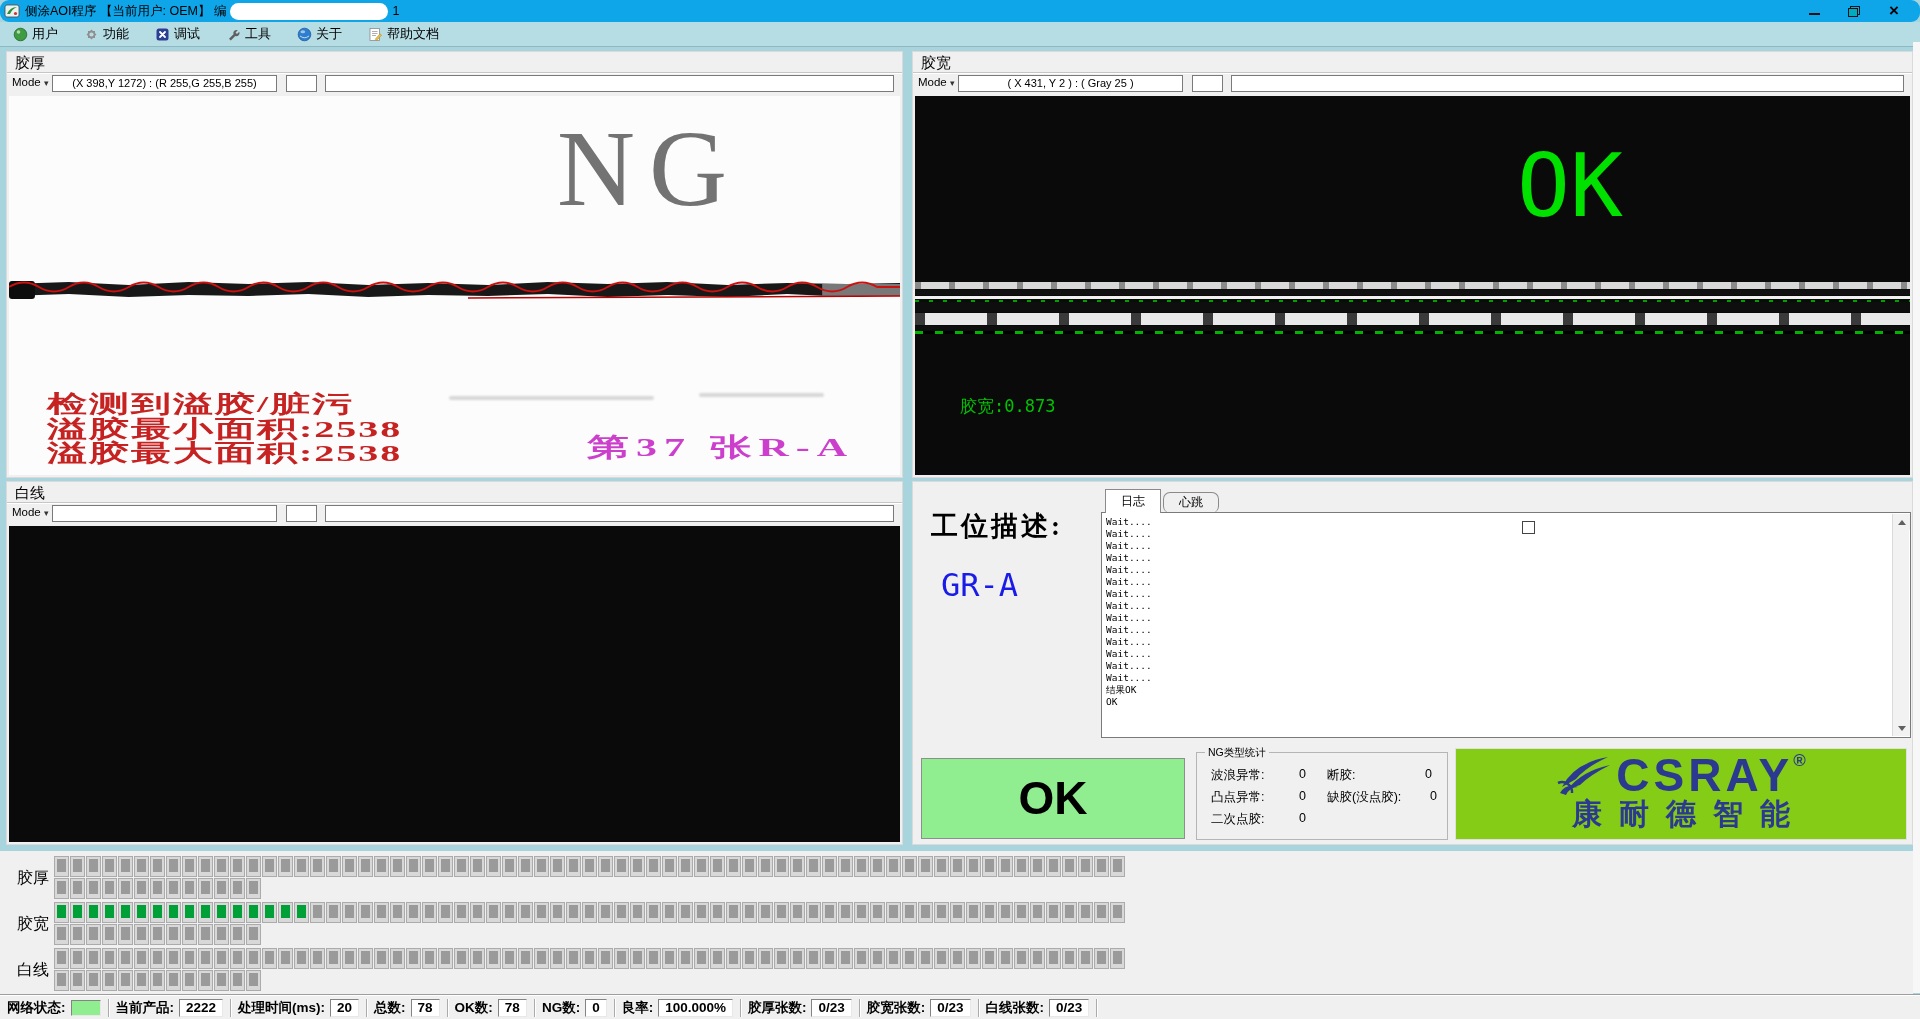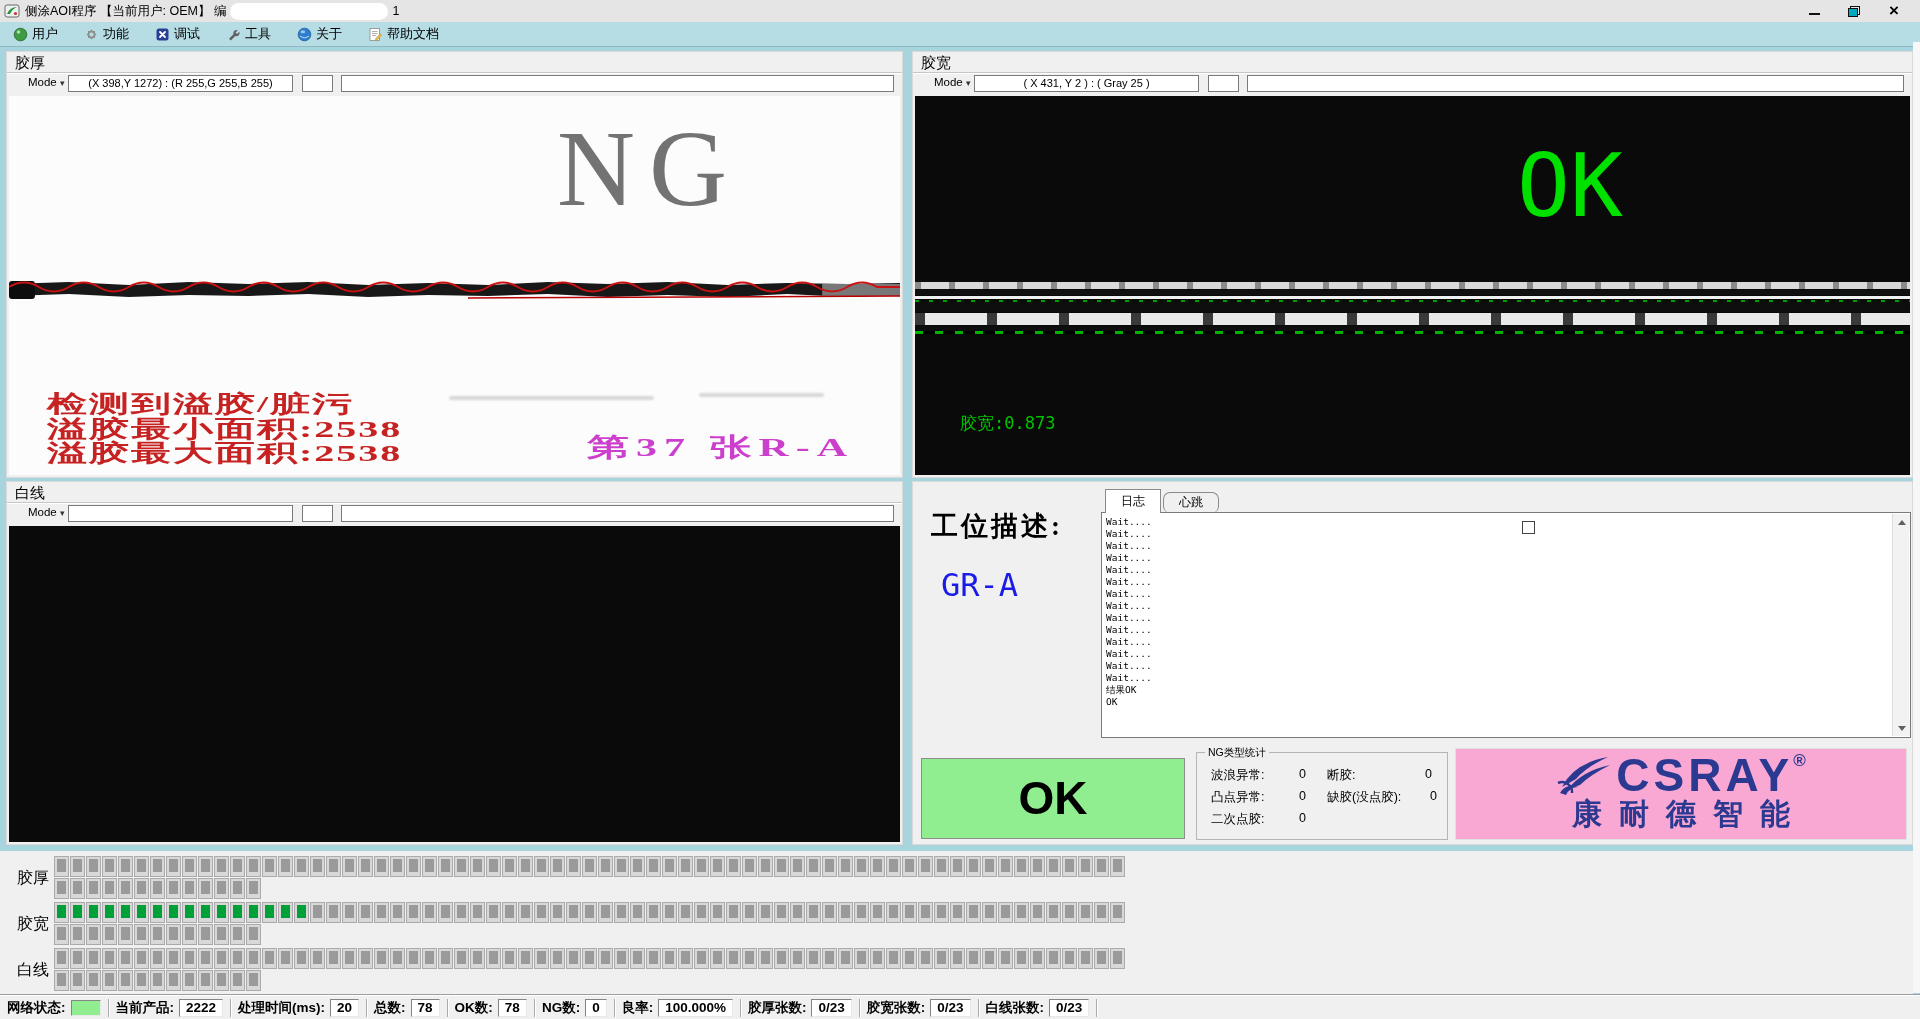"侧涂AOI程序 【当前用户: OEM】 编" .titlebar { background: #e5e5e5 -> #0ea5e9; border-radius: none -> 9px }
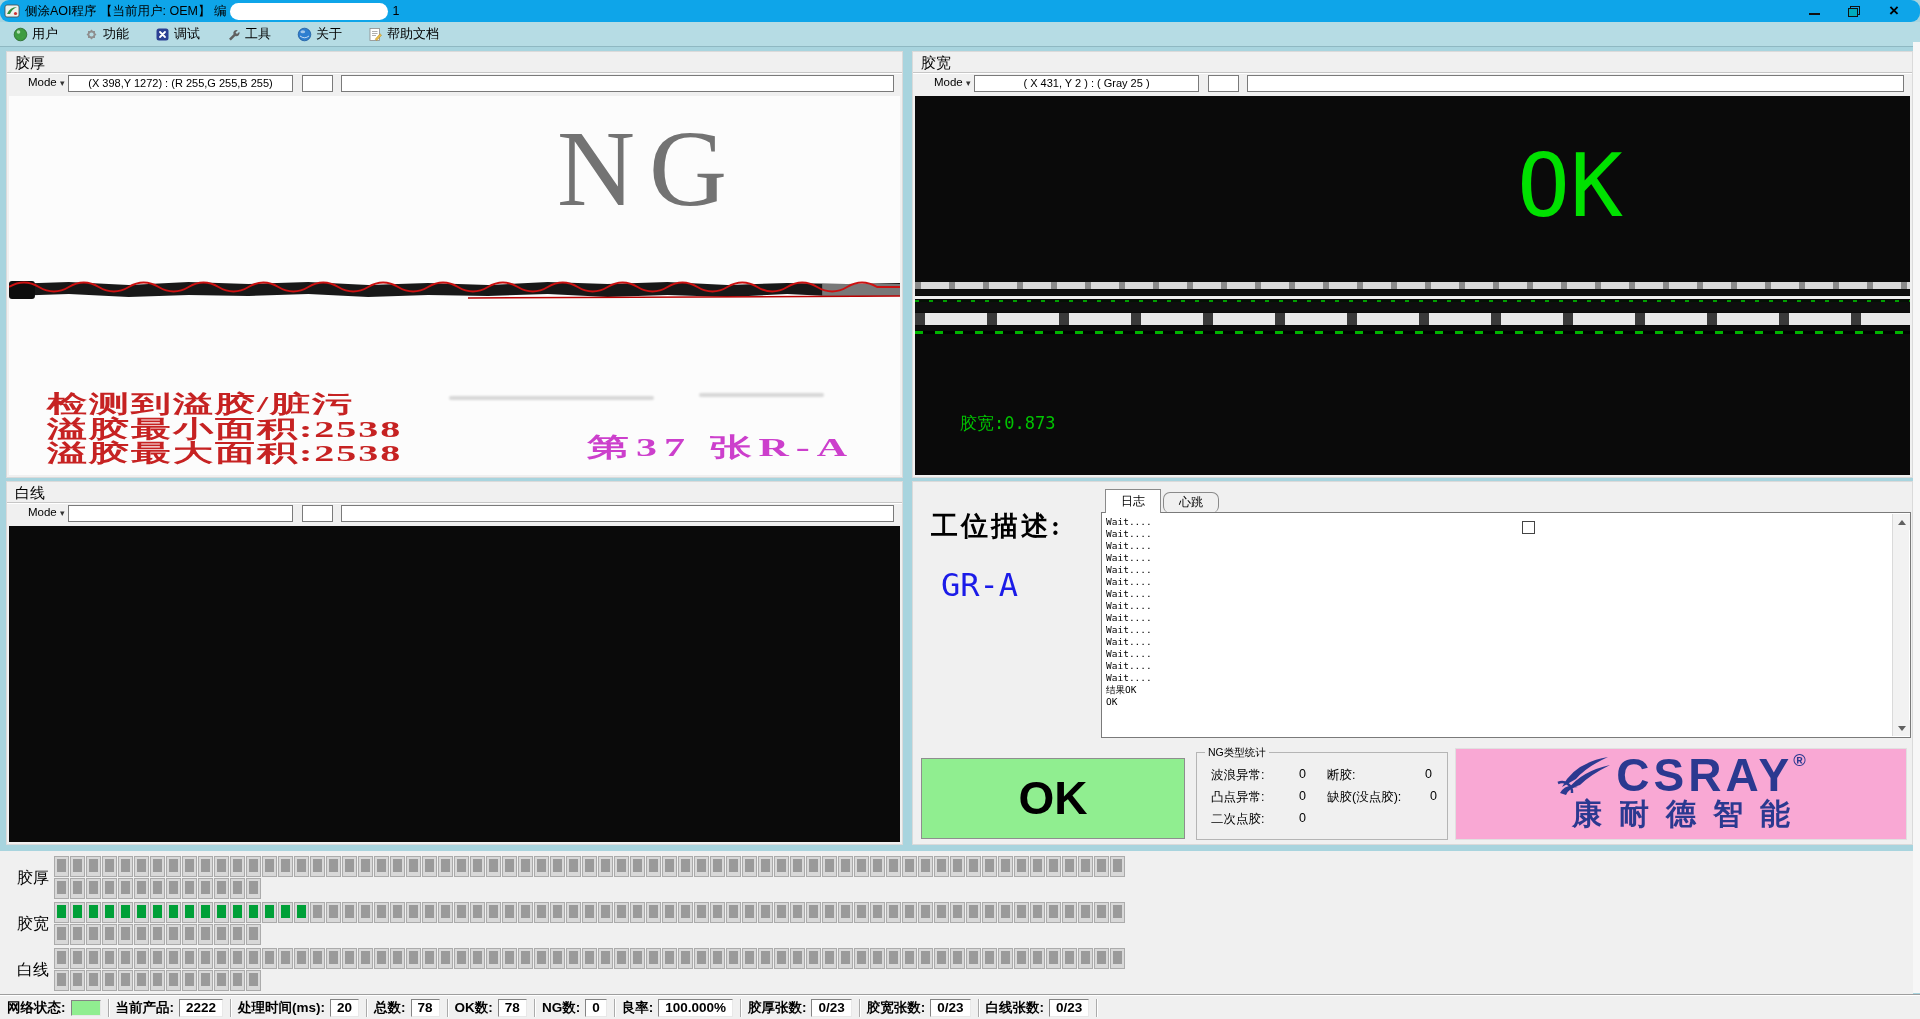"Mode ▾" .mode-row { margin-left: 16px -> none }
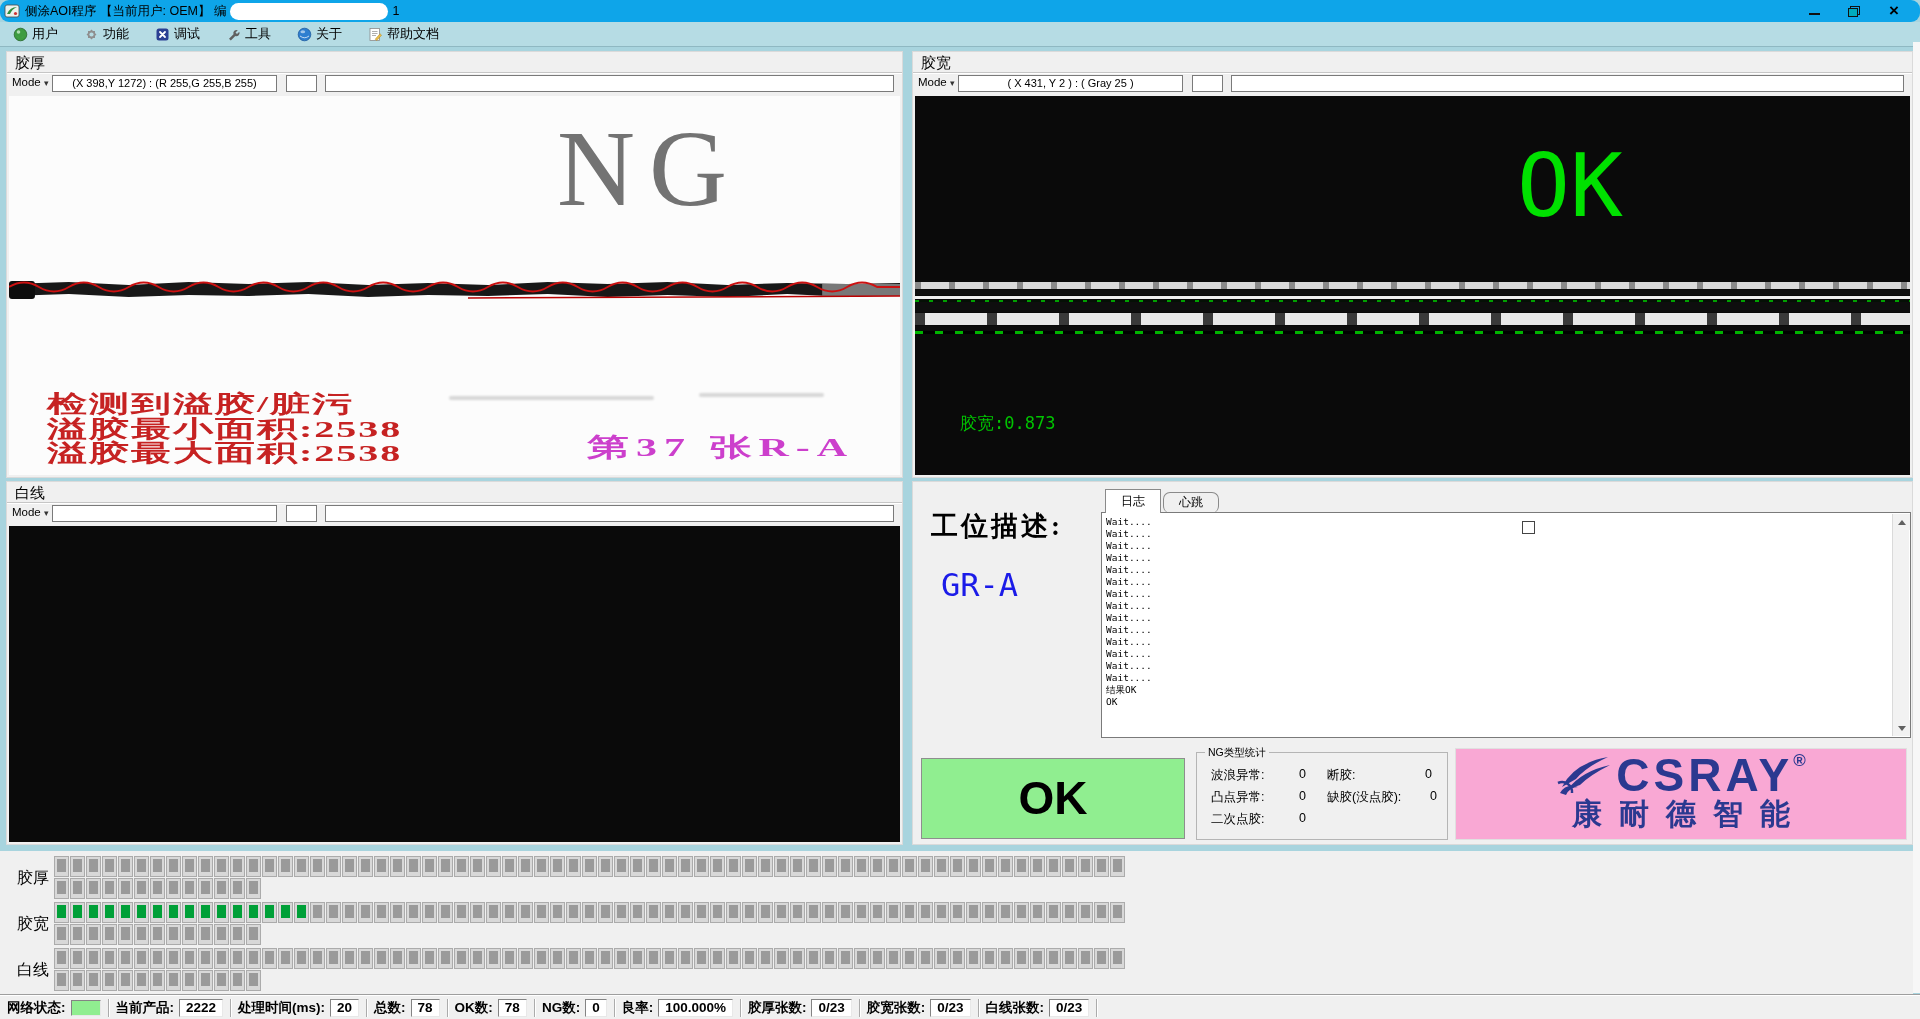"胶宽:0.873" .measure-text { top: 316px -> 299px }
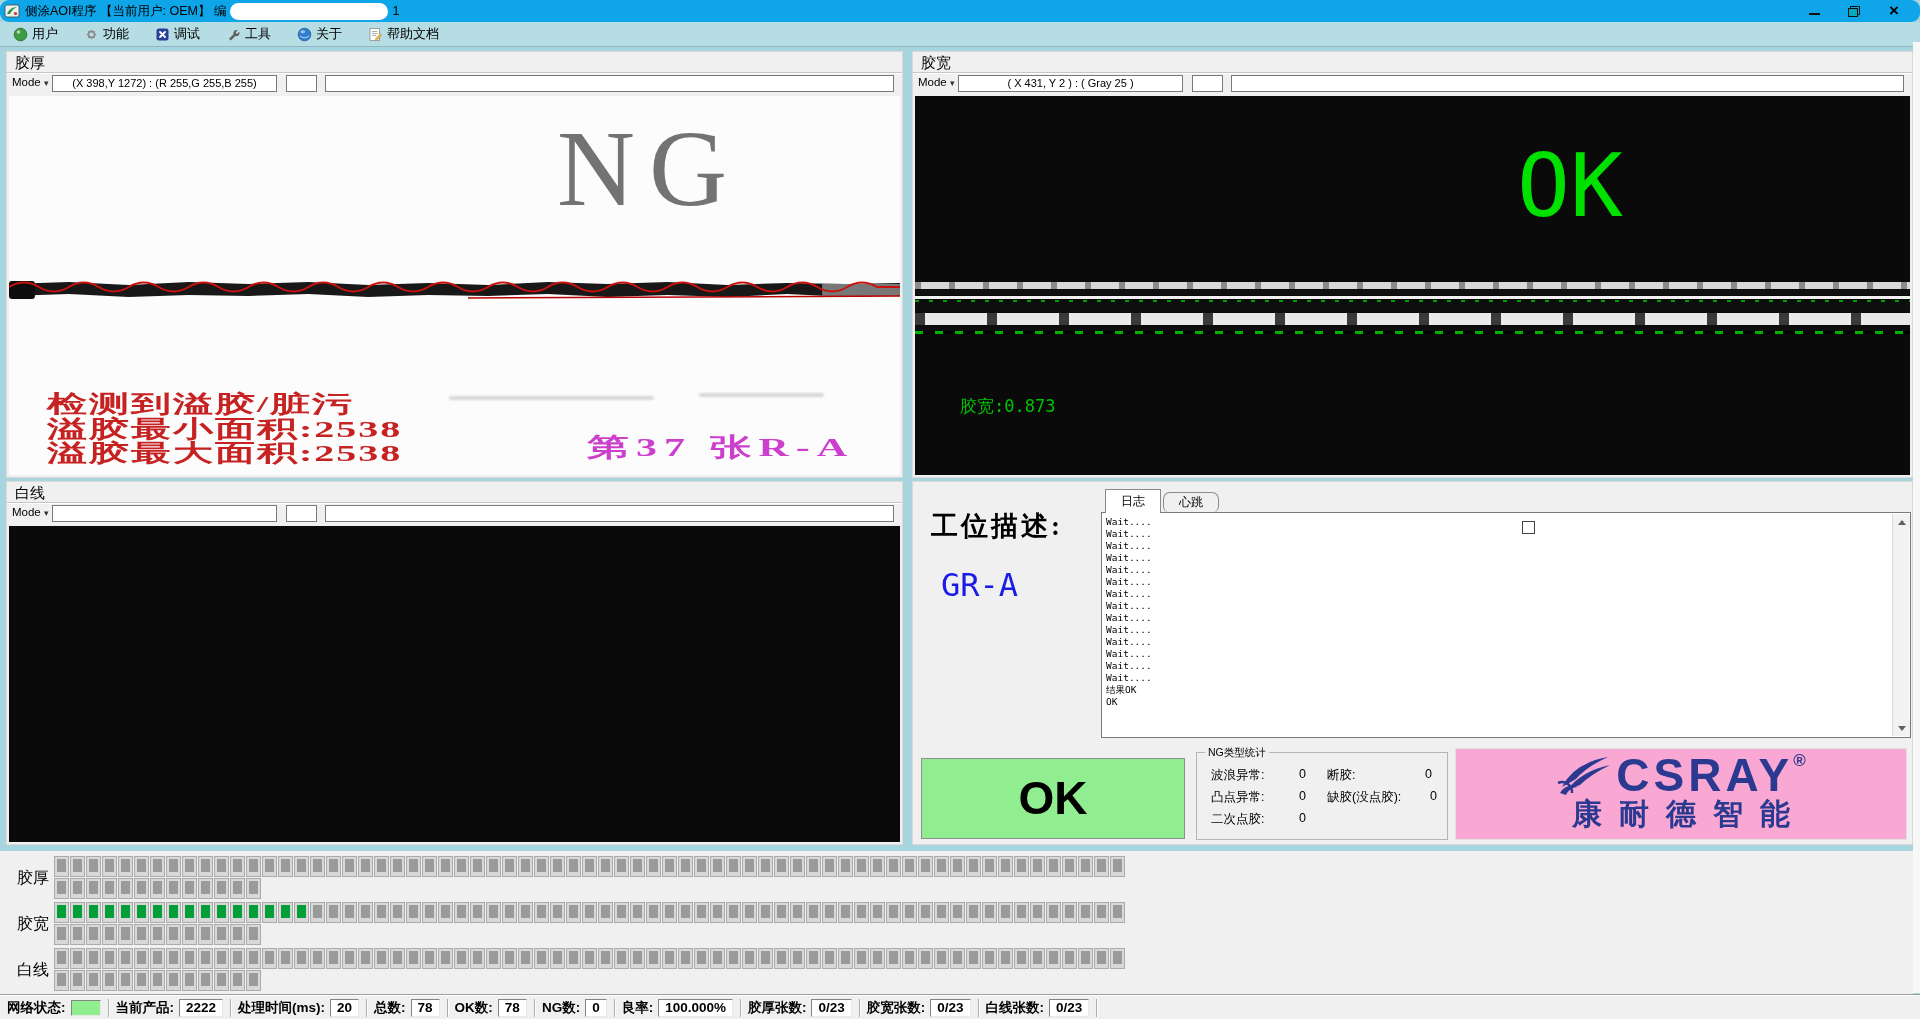"CSRAY" .logo-box { background: #f9a8d4 -> #84cc16 }
